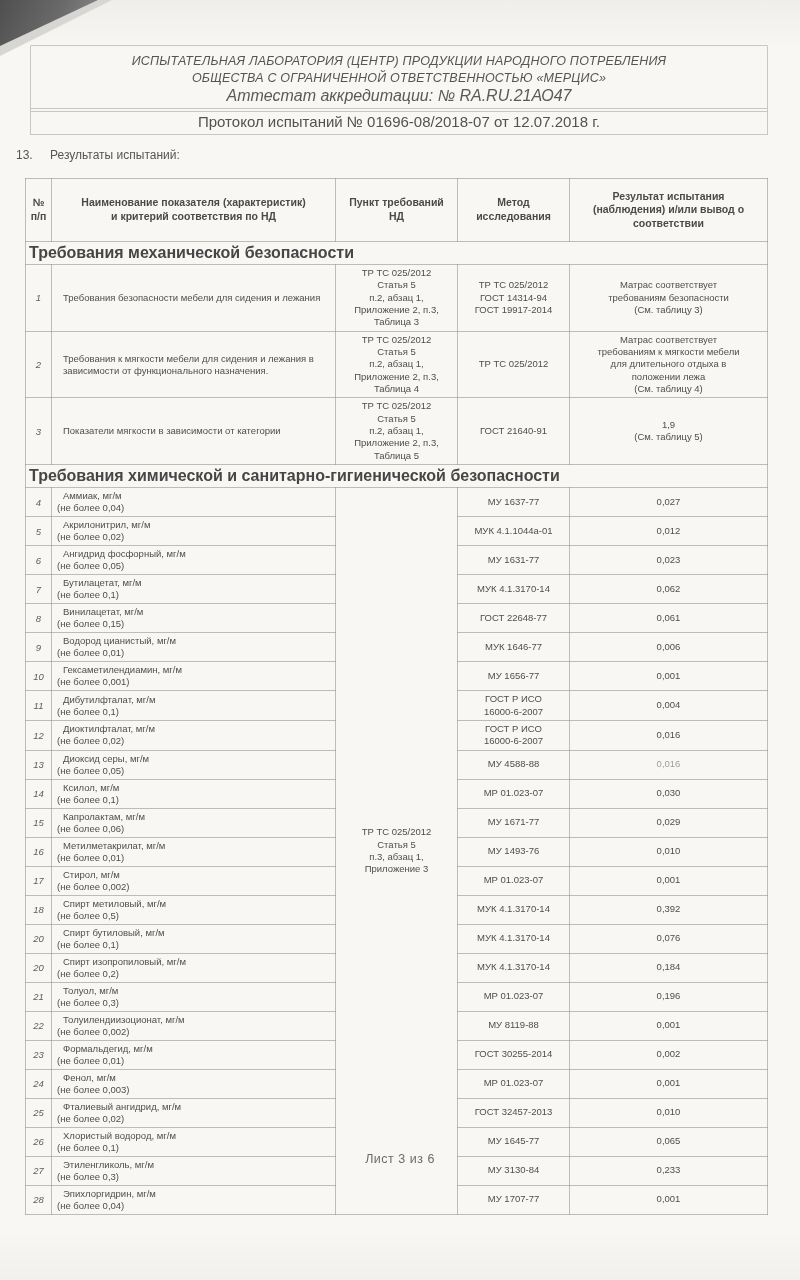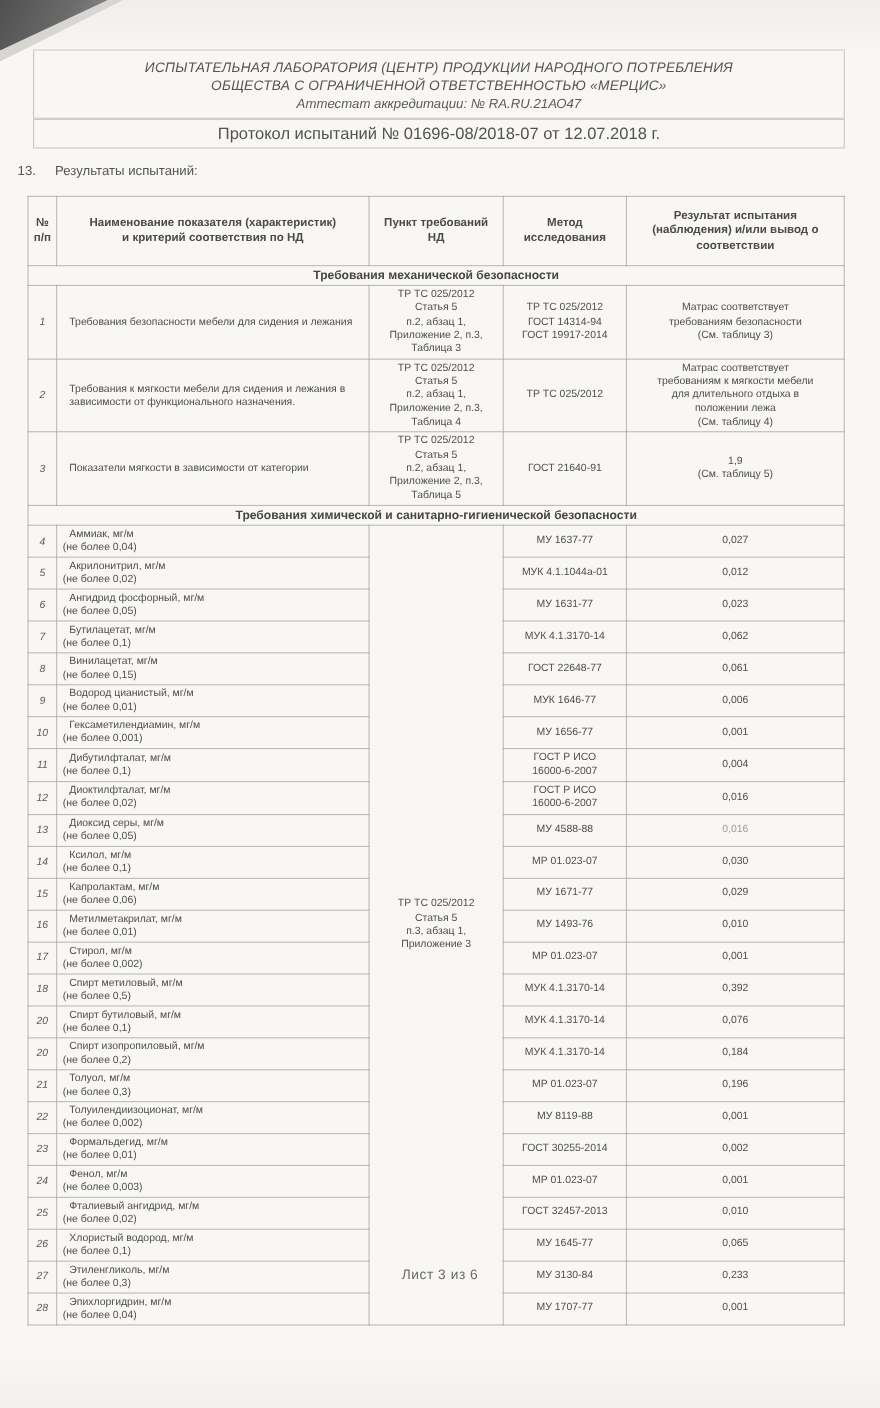"Аттестат аккредитации: № RA.RU.21АО47" .hdr-attest { font-size: 12px -> 16px }
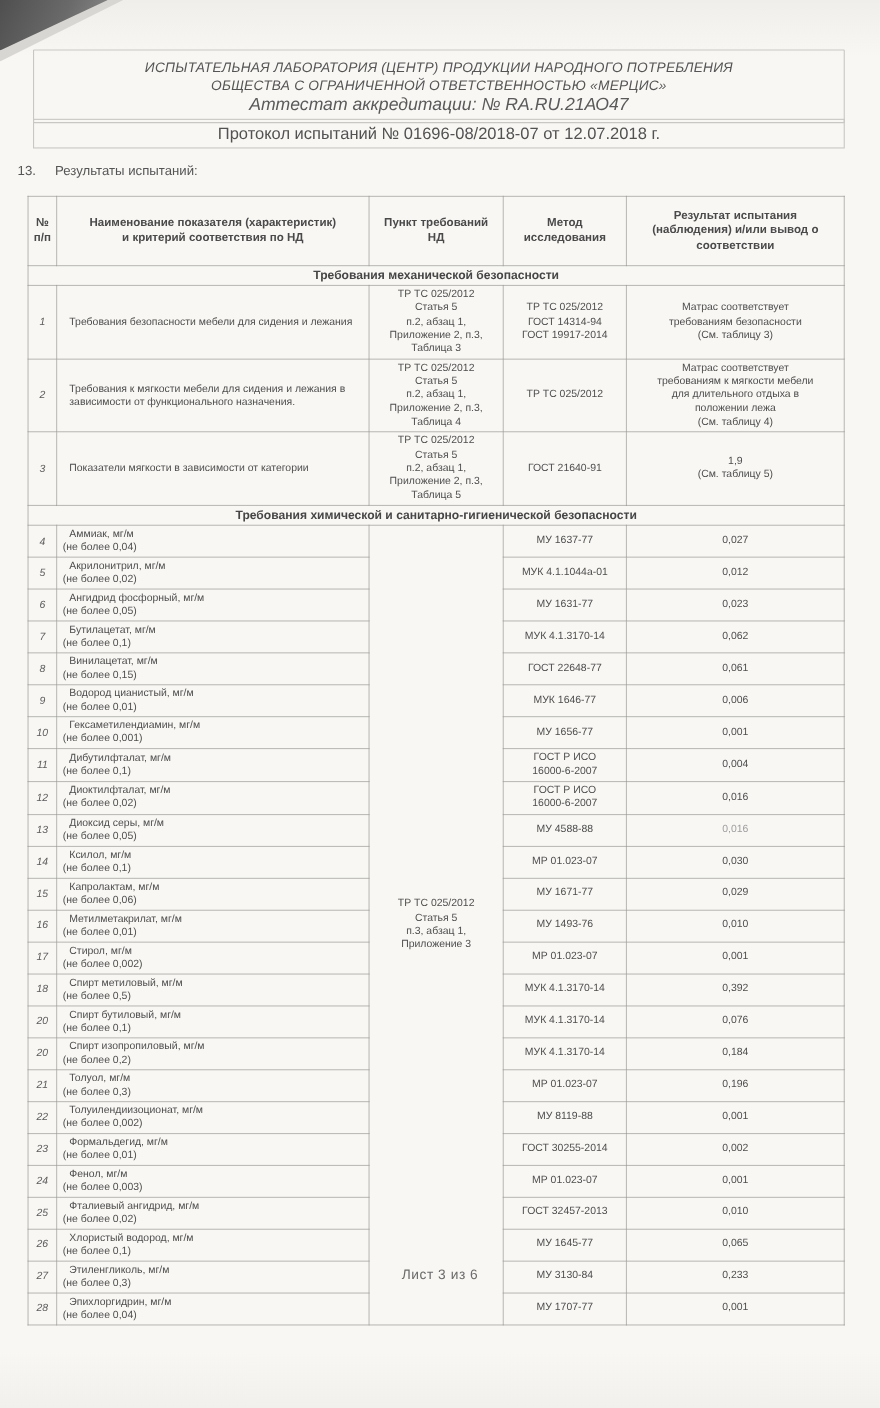"Требования механической безопасности" td.sect { font-size: 11px -> 16px; text-align: center -> left }
